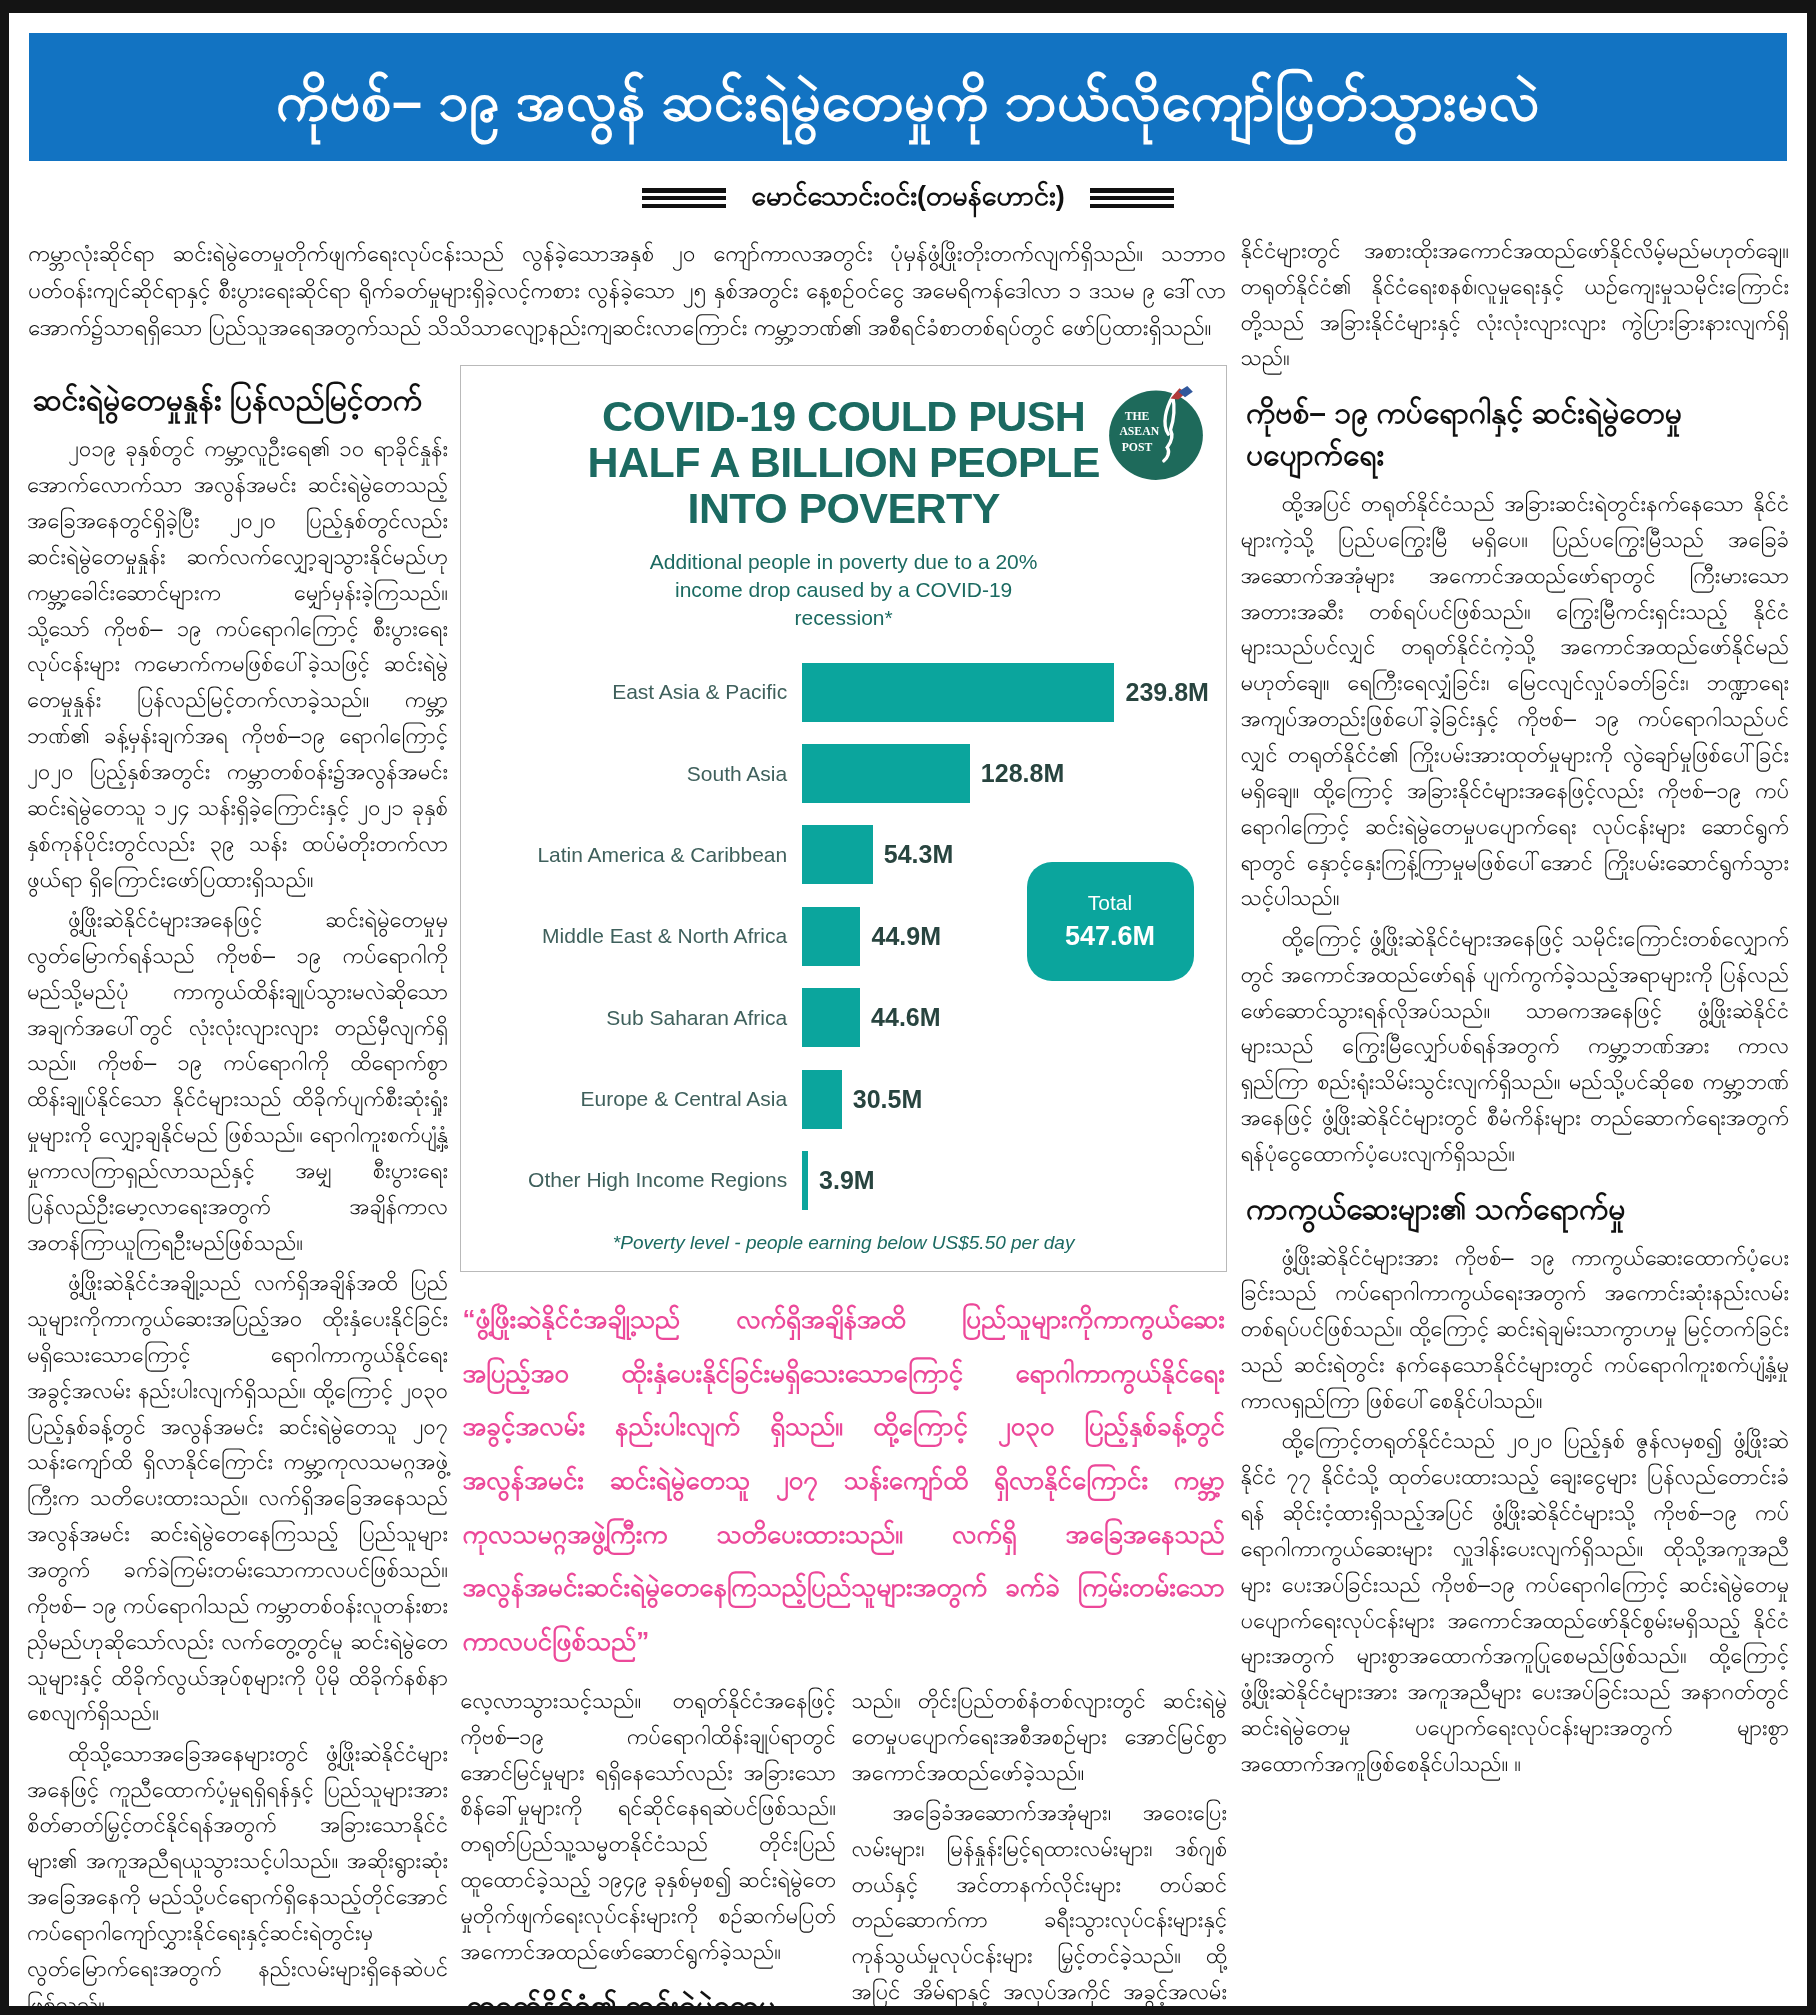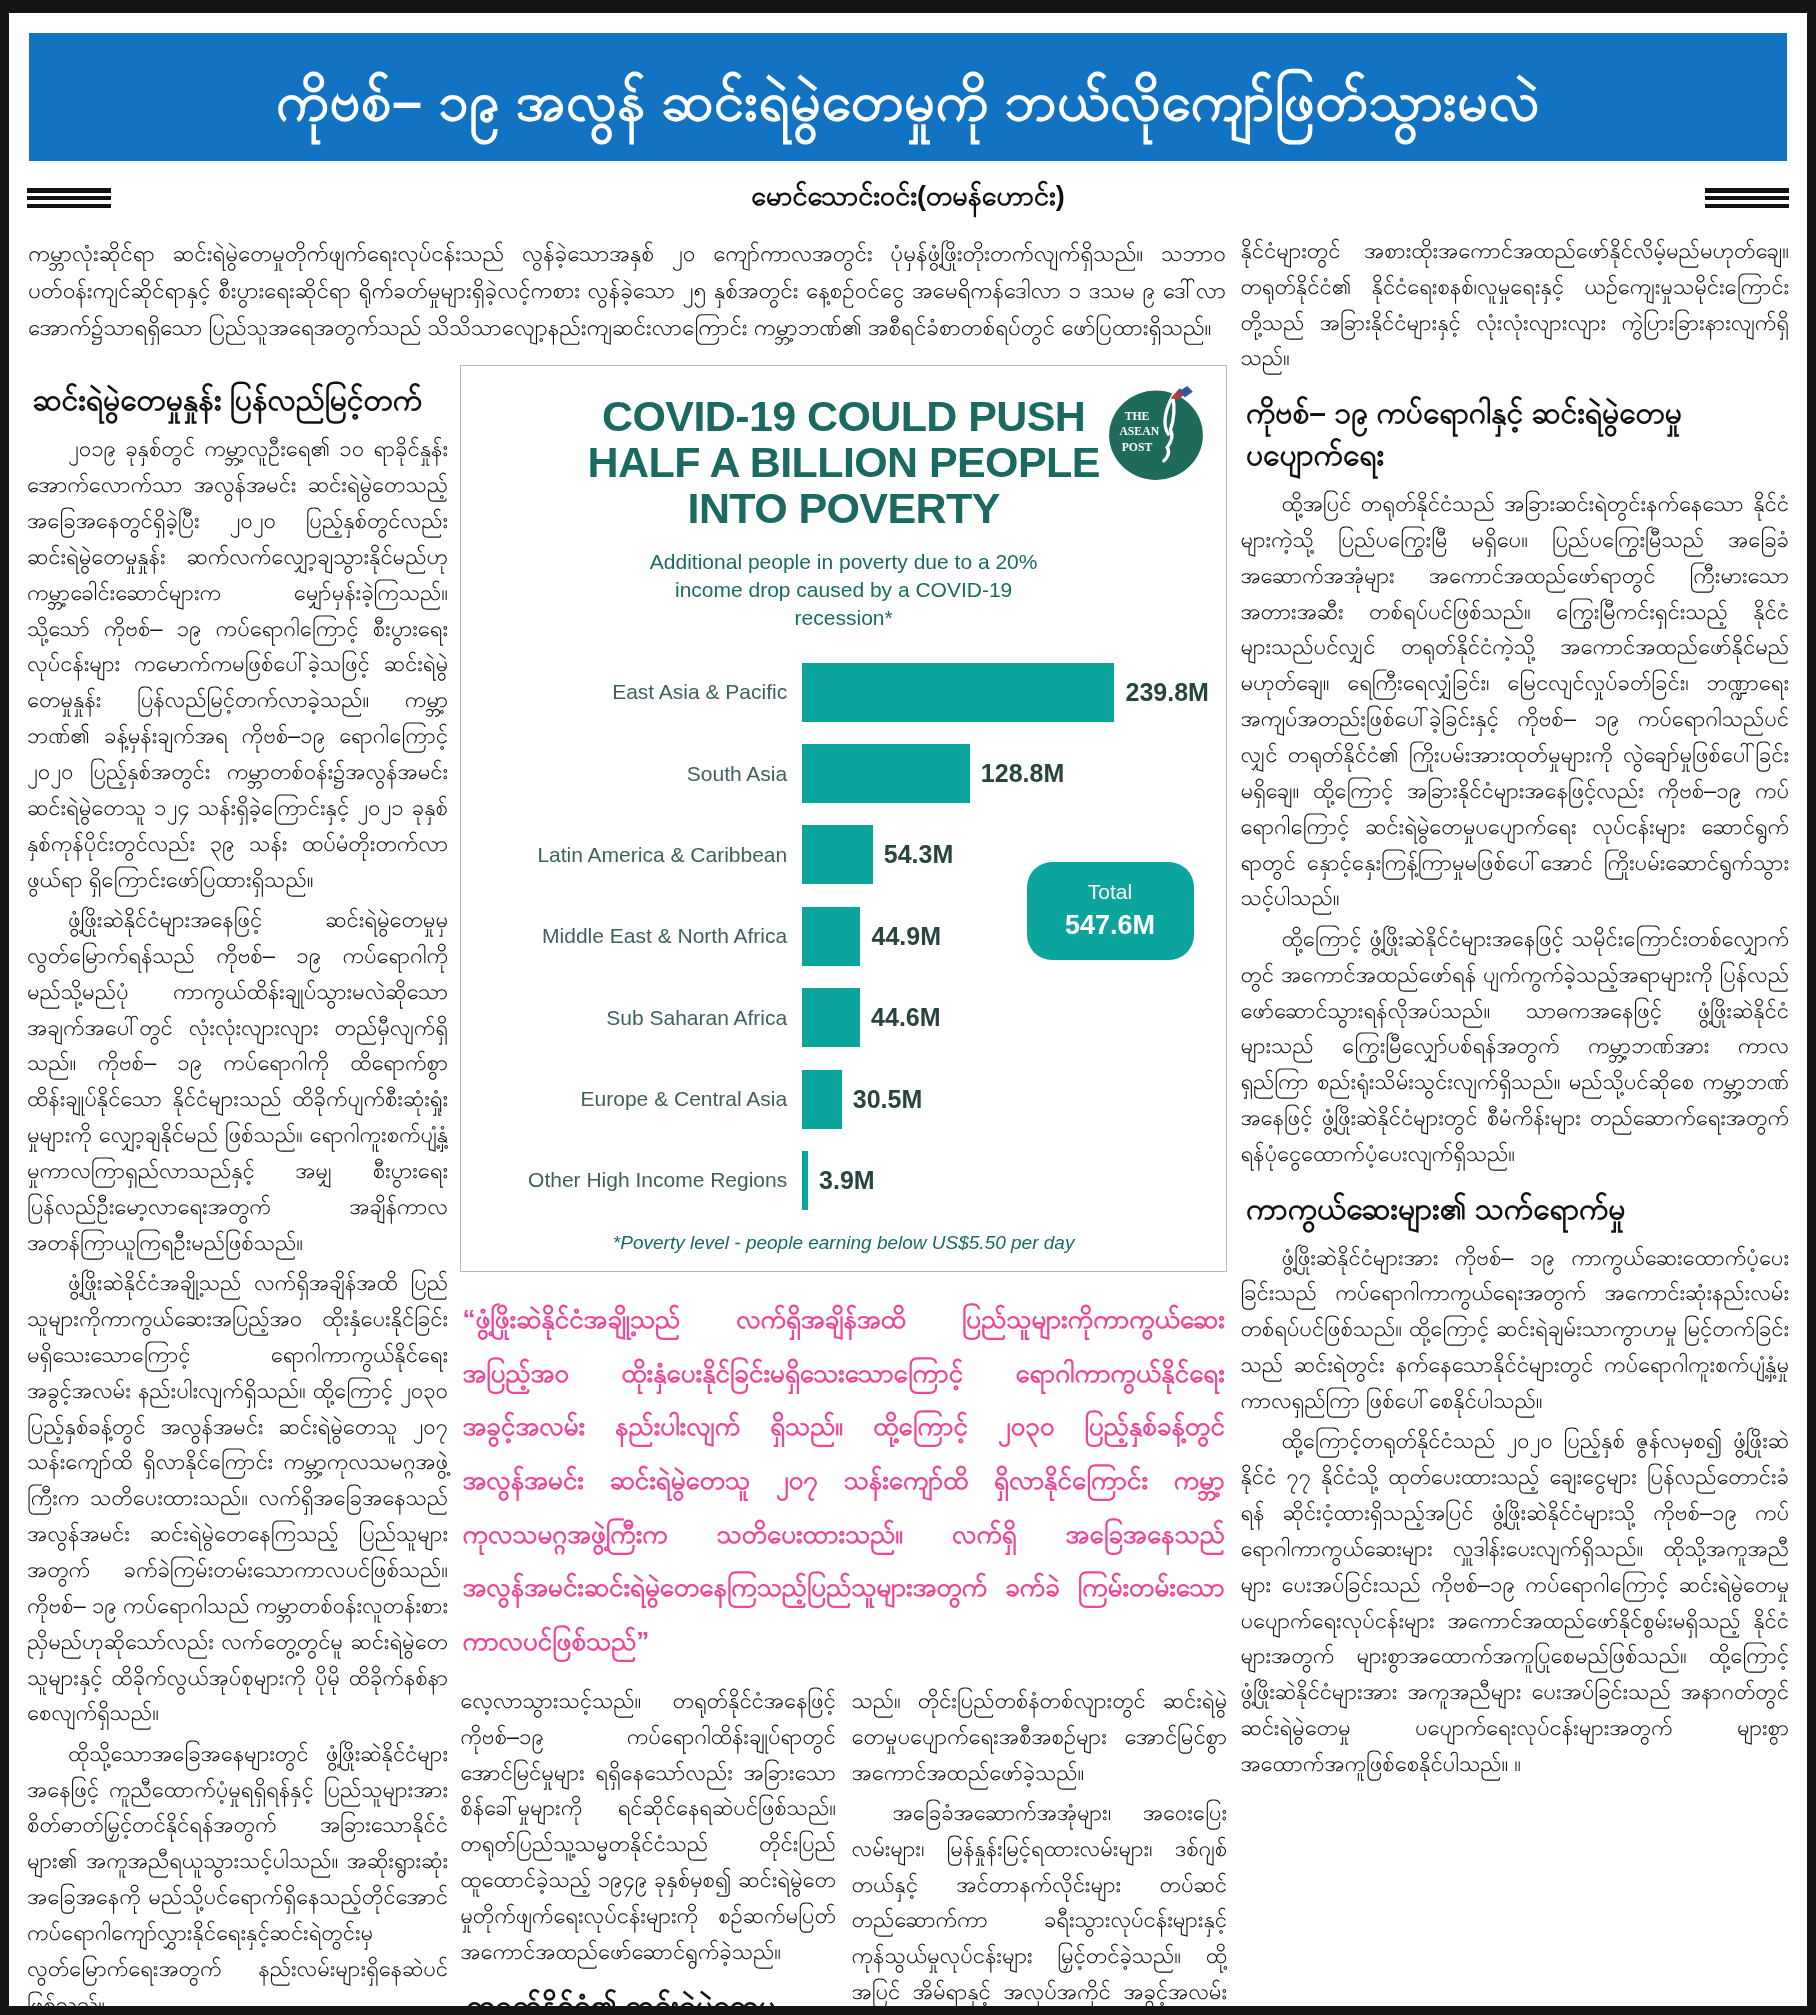"မောင်သောင်းဝင်း(တမန်ဟောင်း)" .byline-row { justify-content: space-between -> center }
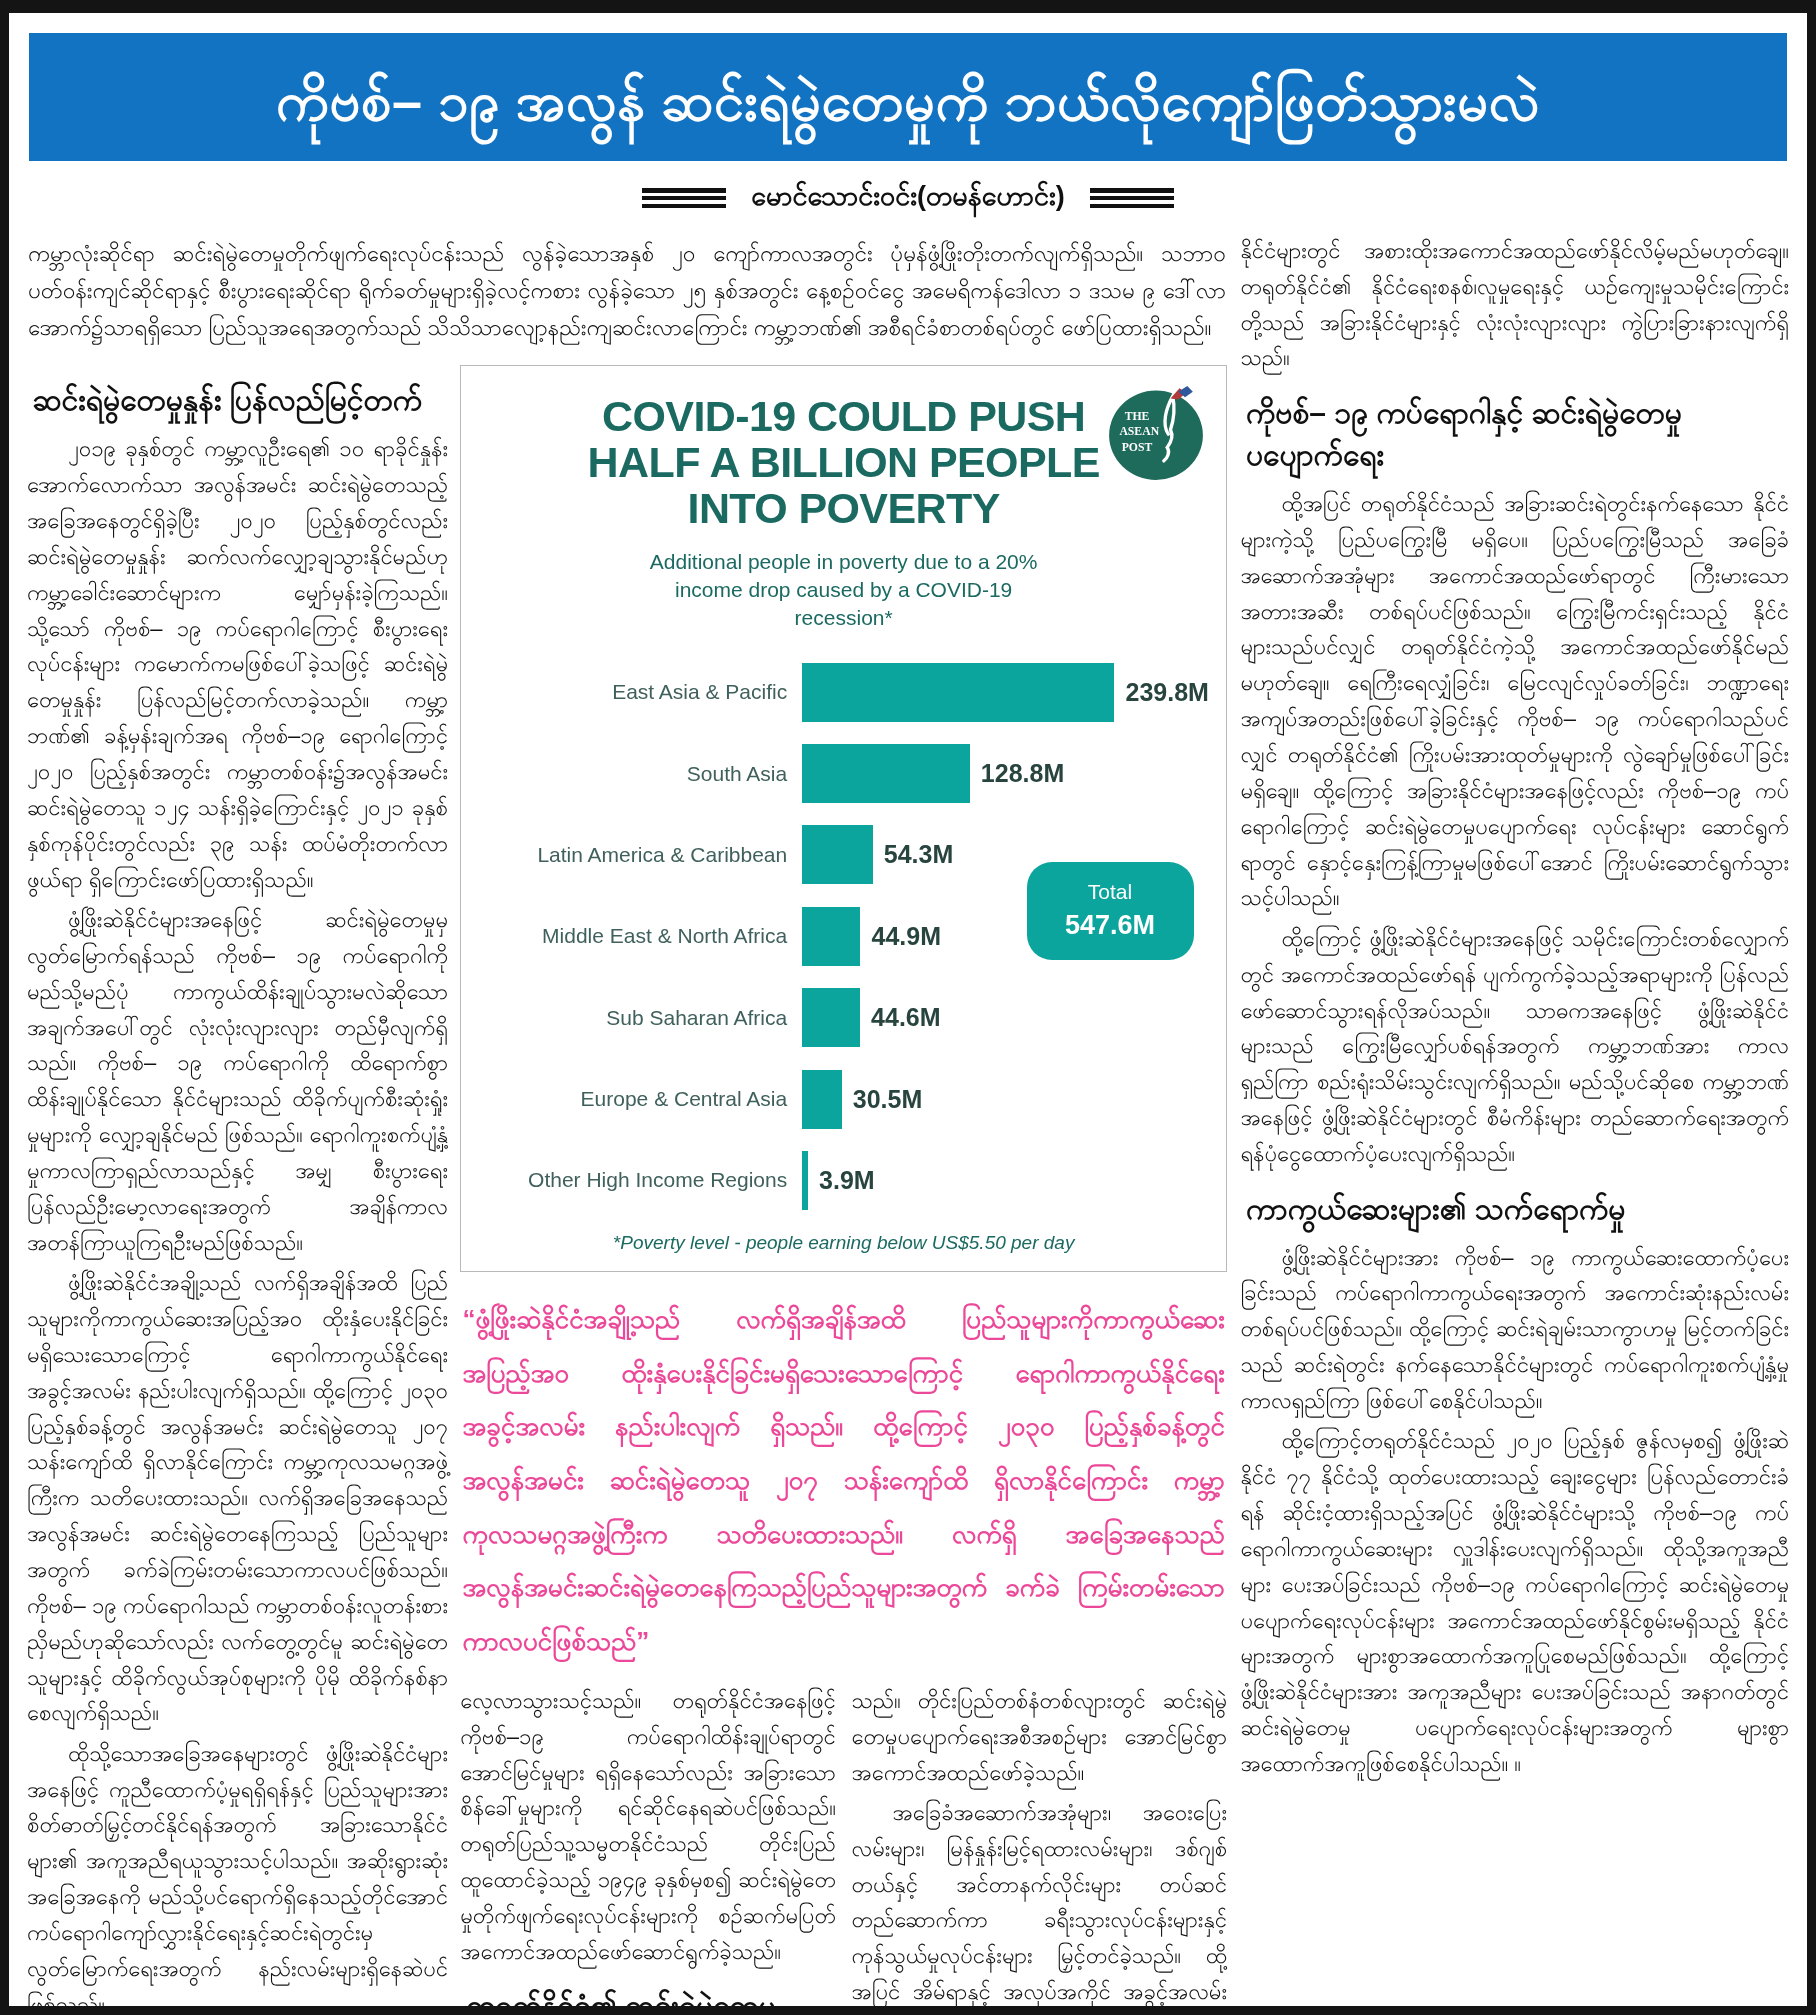"Total" .total-box { height: 98px -> 119px }
